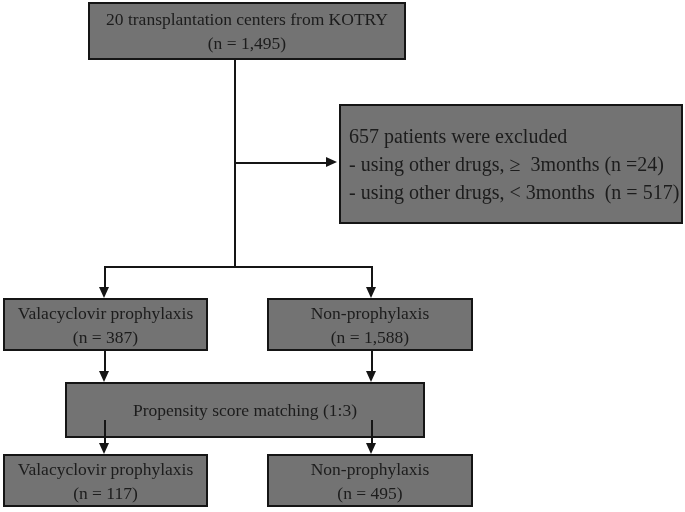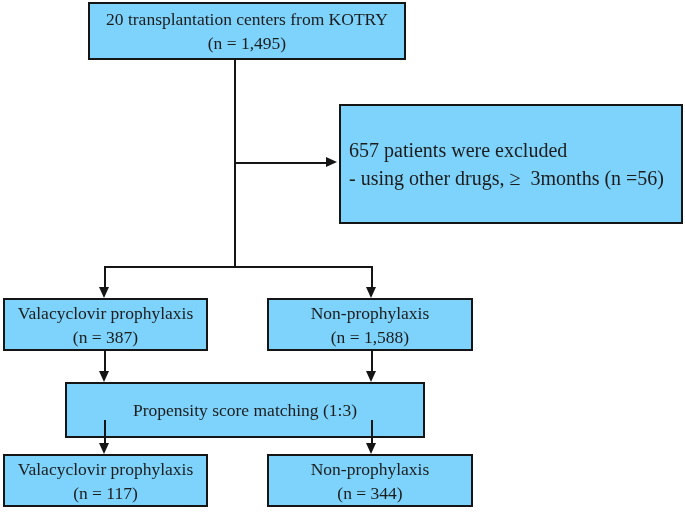"20 transplantation centers from KOTRY" .box { background: #7dd3fc -> #737373 }
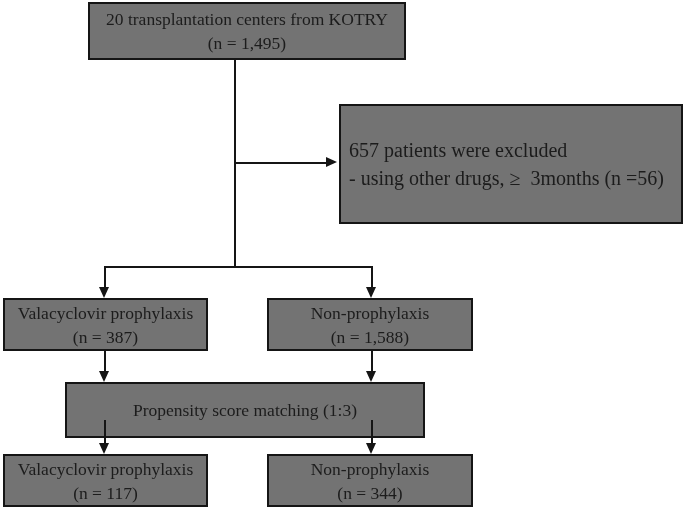"- using other drugs, ≥" div.bline { text: 56 -> 24 }
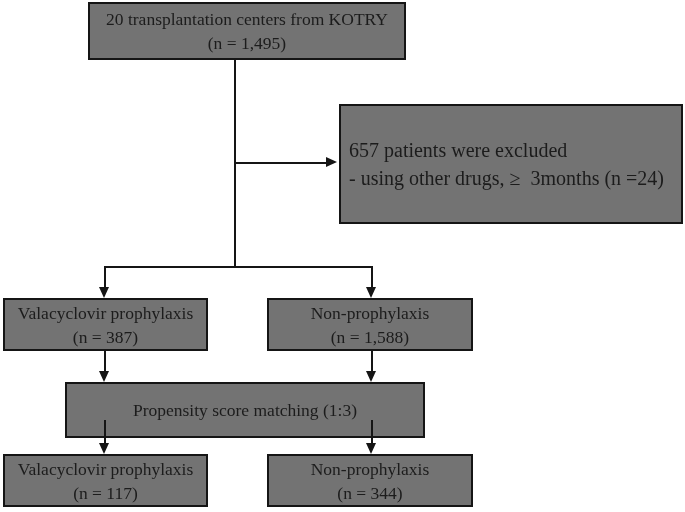"- using other drugs, <" div.bline { html: none -> <div>- using other drugs, &lt; 3months (n = 517)</div> }
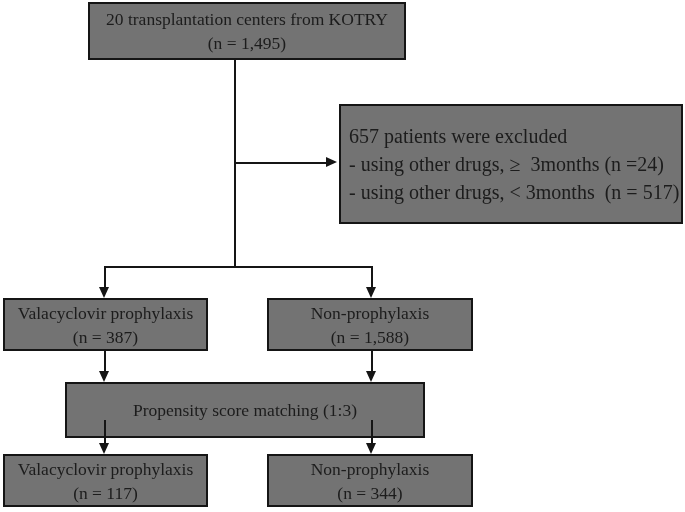"(n = 344)" div.bline { text: 344 -> 495 }
